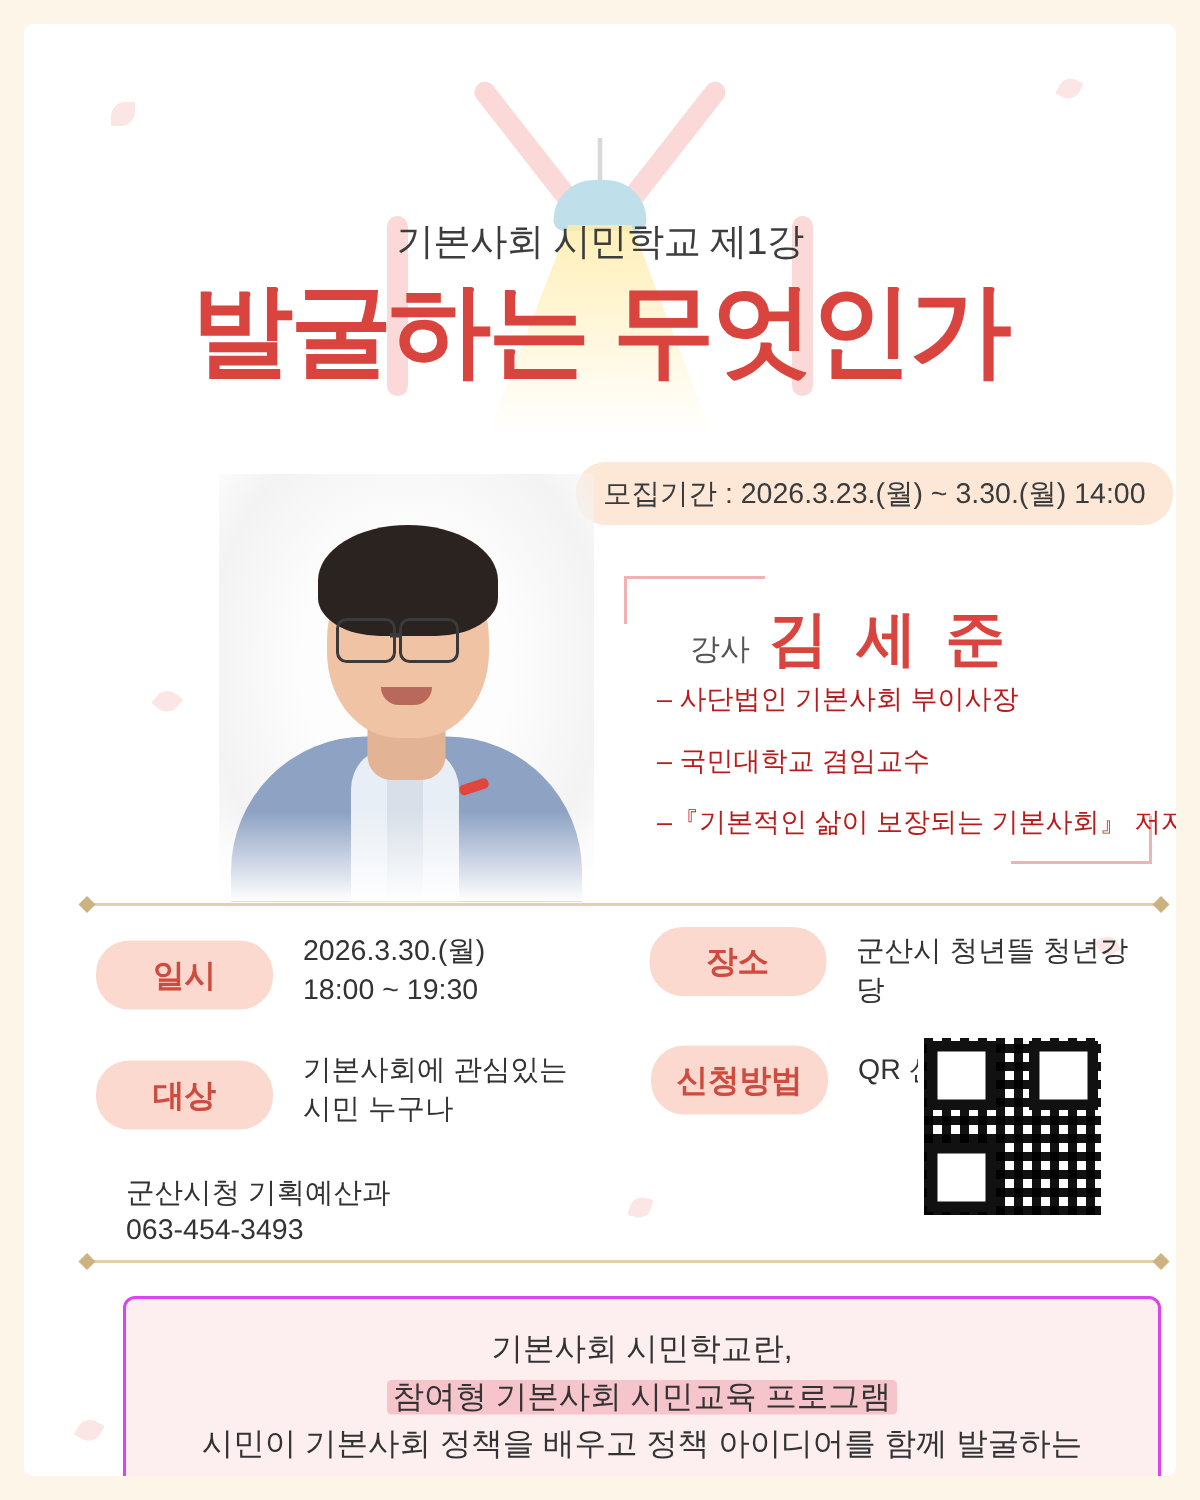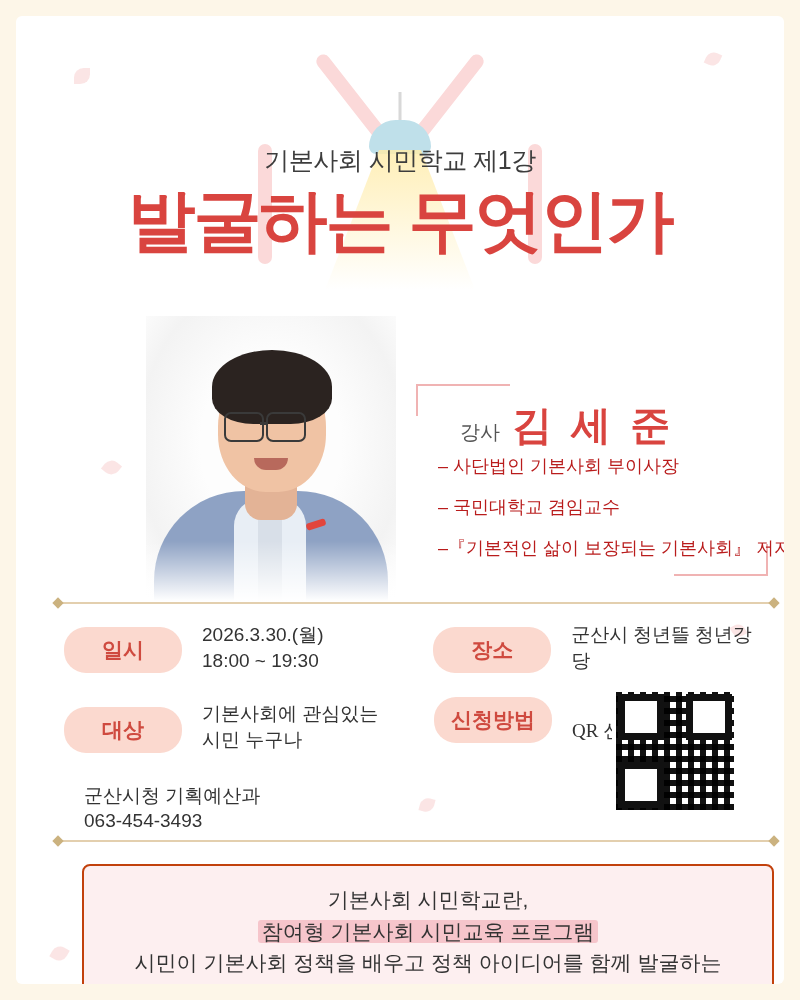"모집기간 : 2026.3.23.(월) ~ 3.30.(월)" div.period { html: none -> <div>모집기간 : 2026.3.23.(월) ~ 3.30.(월) 14:00</div> }
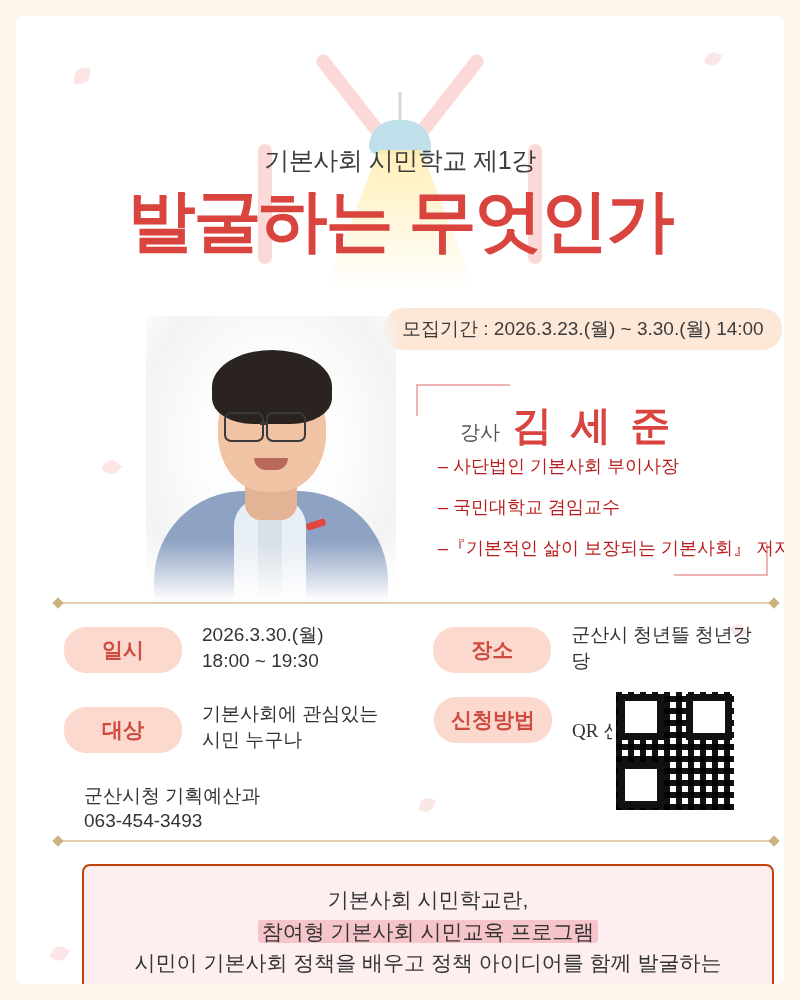"장소" .col-r { align-items: flex-end -> flex-start; font-family: Liberation Serif, serif -> none }
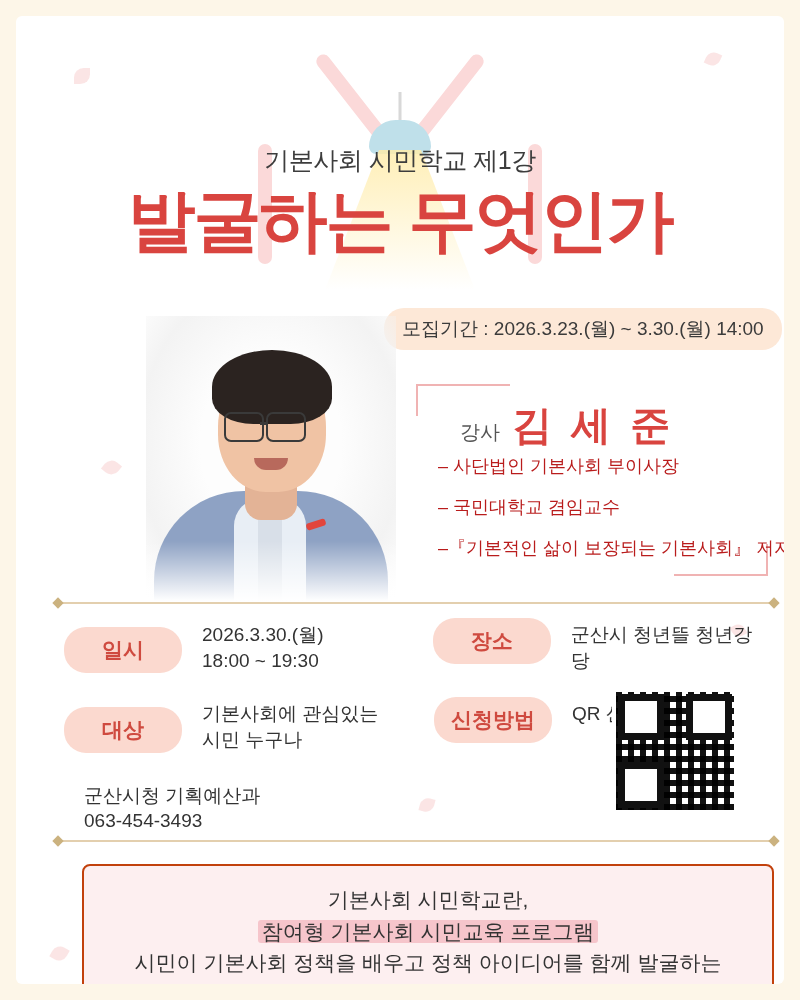"기본사회 시민학교란," .note { border: 2px solid #c2410c -> 2px solid #d946ef }
